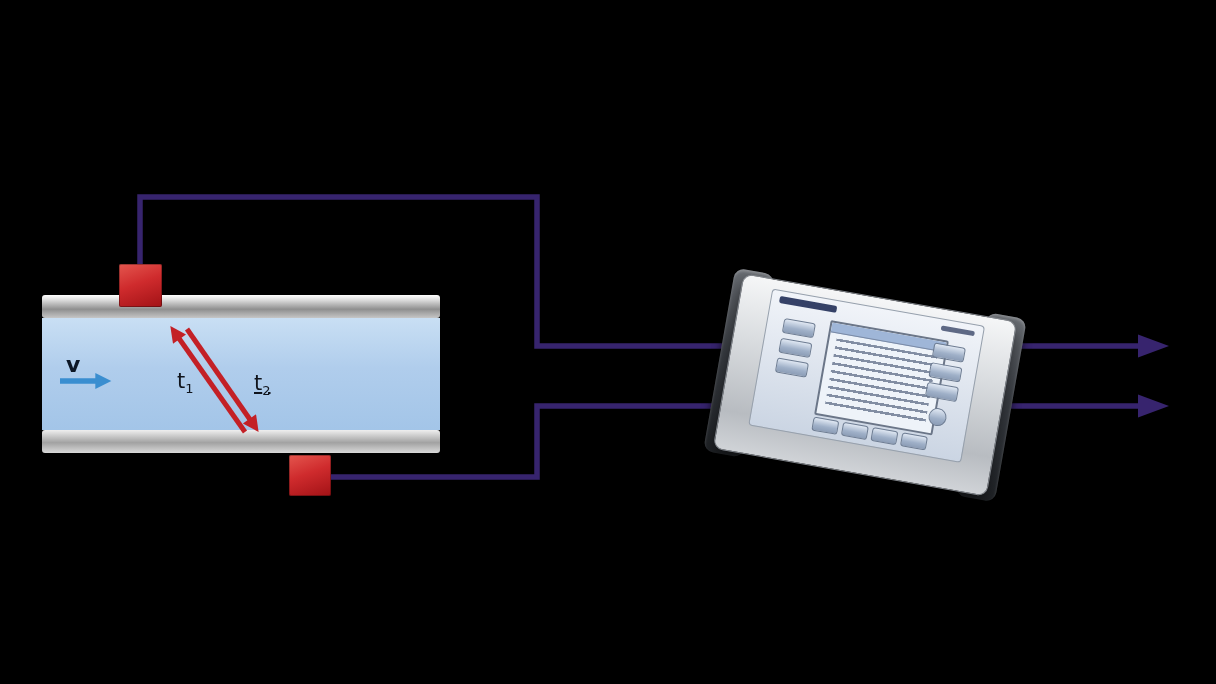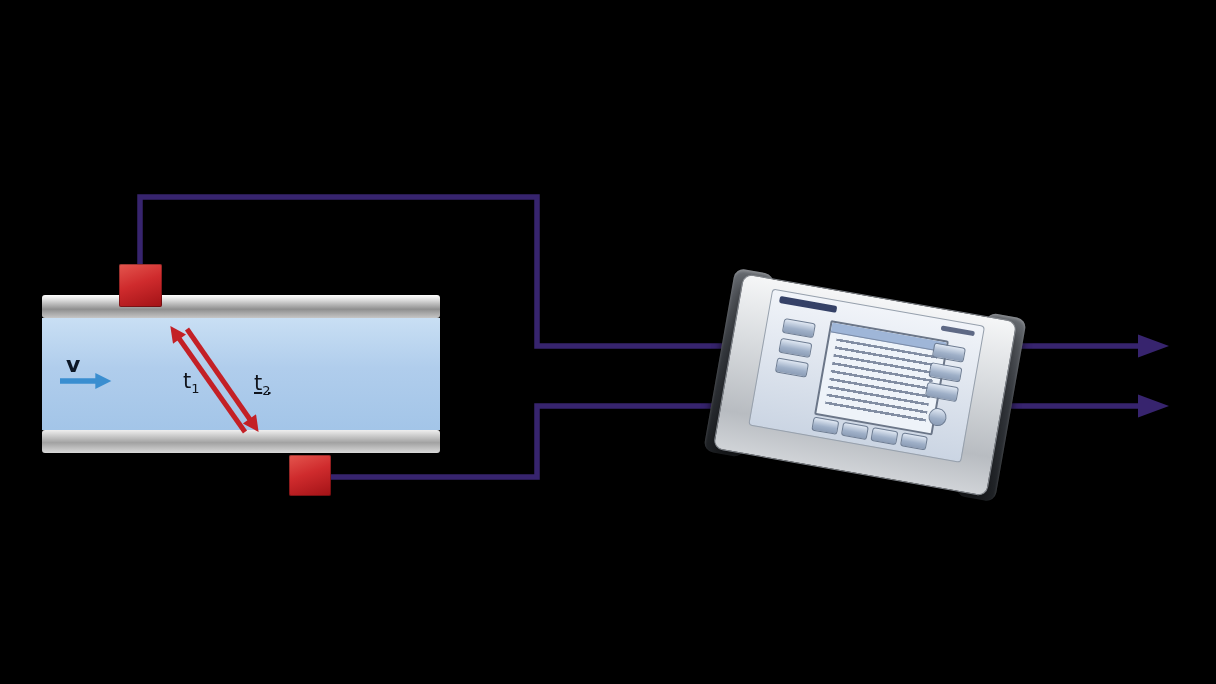"t1" .t1 { left: 183px -> 177px }
